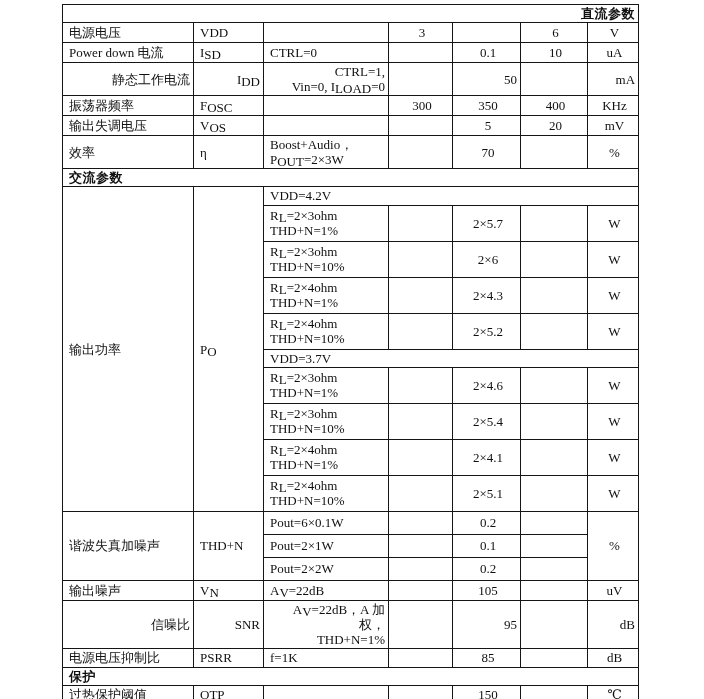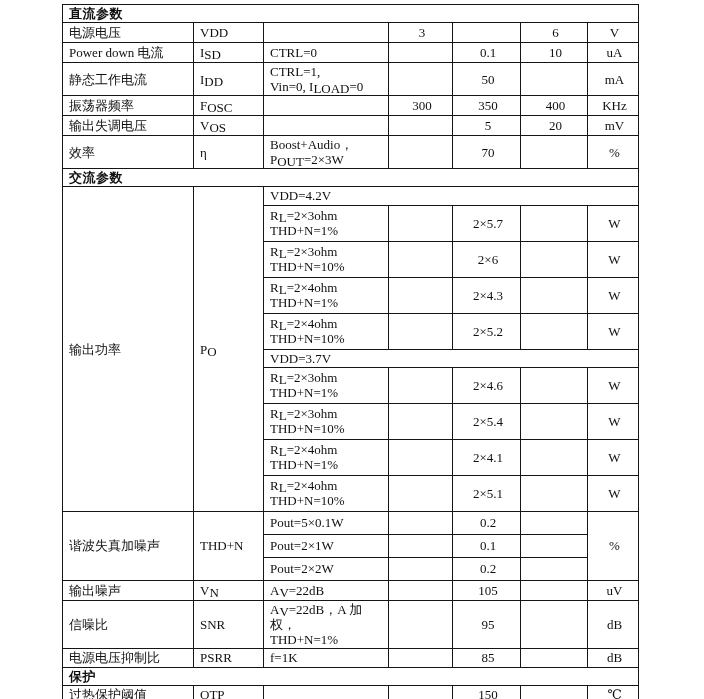"直流参数" tr.rh15 td { text-align: none -> right }
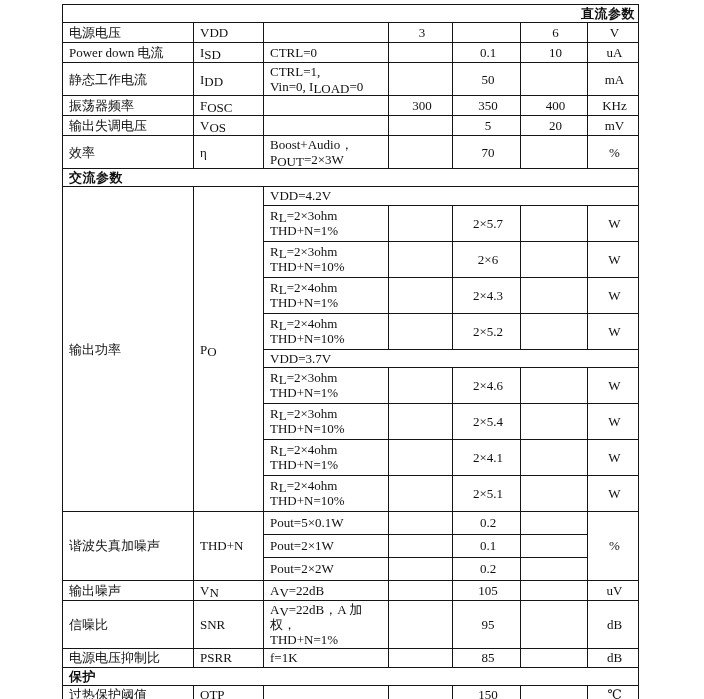"静态工作电流" tr.rh31 td { text-align: none -> right }
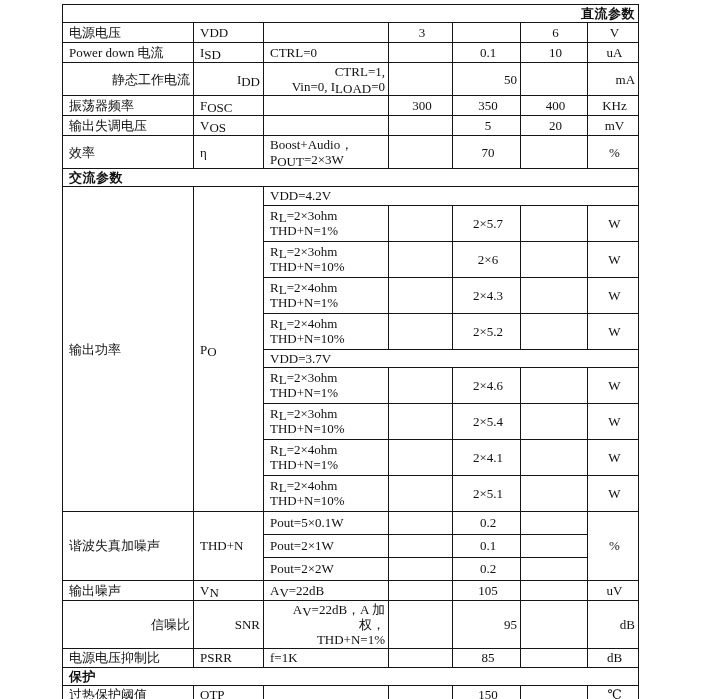"Pout=5×0.1W" td.cond { text: 5 -> 6 }
